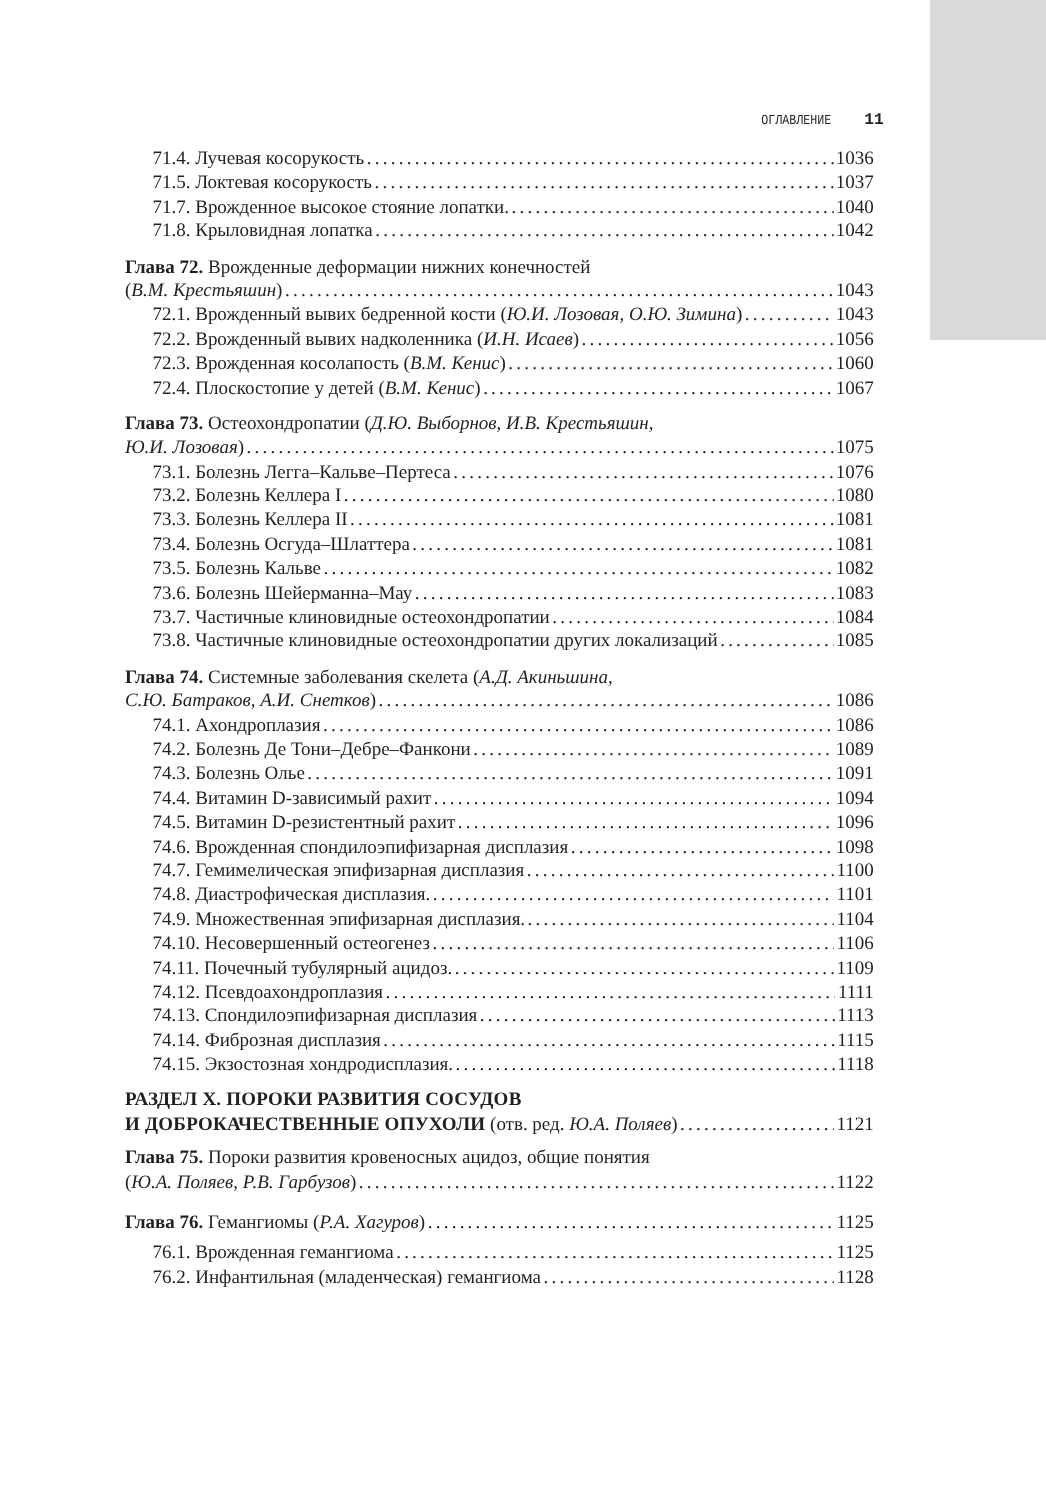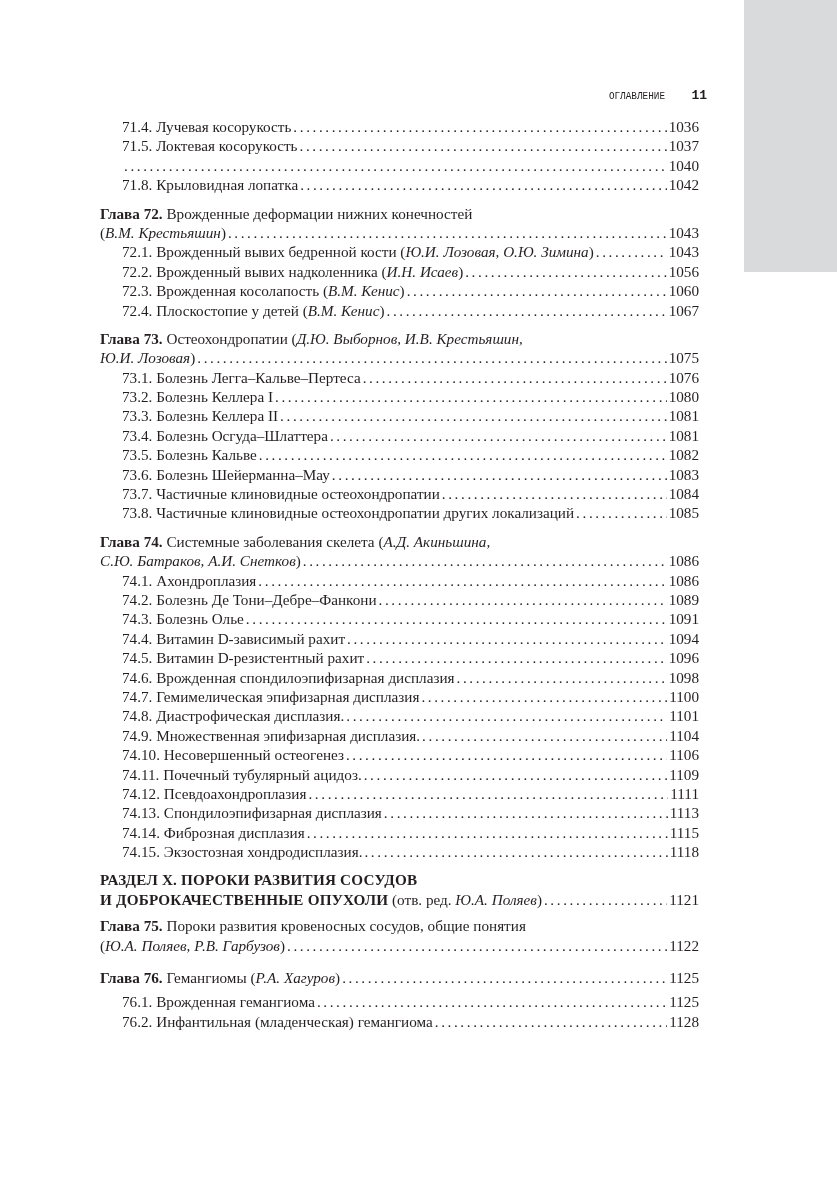"71.7. Врожденное высокое стояние" span.text { html: none -> <span>71.7. Врожденное высокое стояние лопатки.</span> }
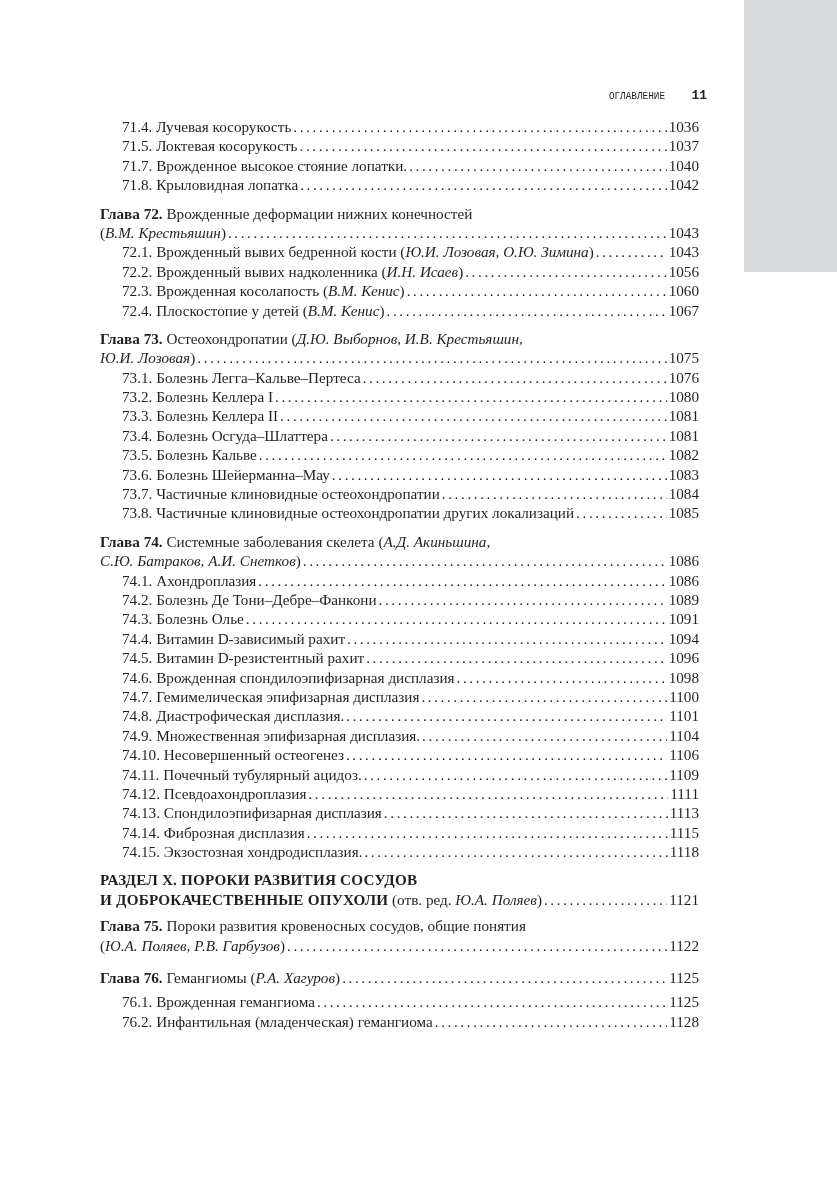"Пороки развития кровеносных сосудов," span { text: сосудов -> ацидоз }
